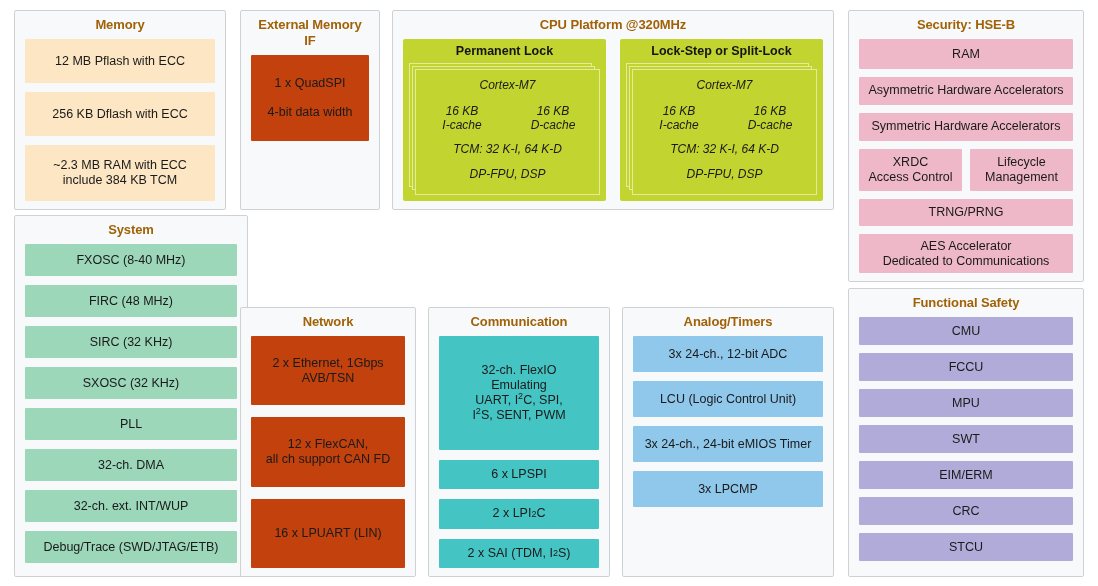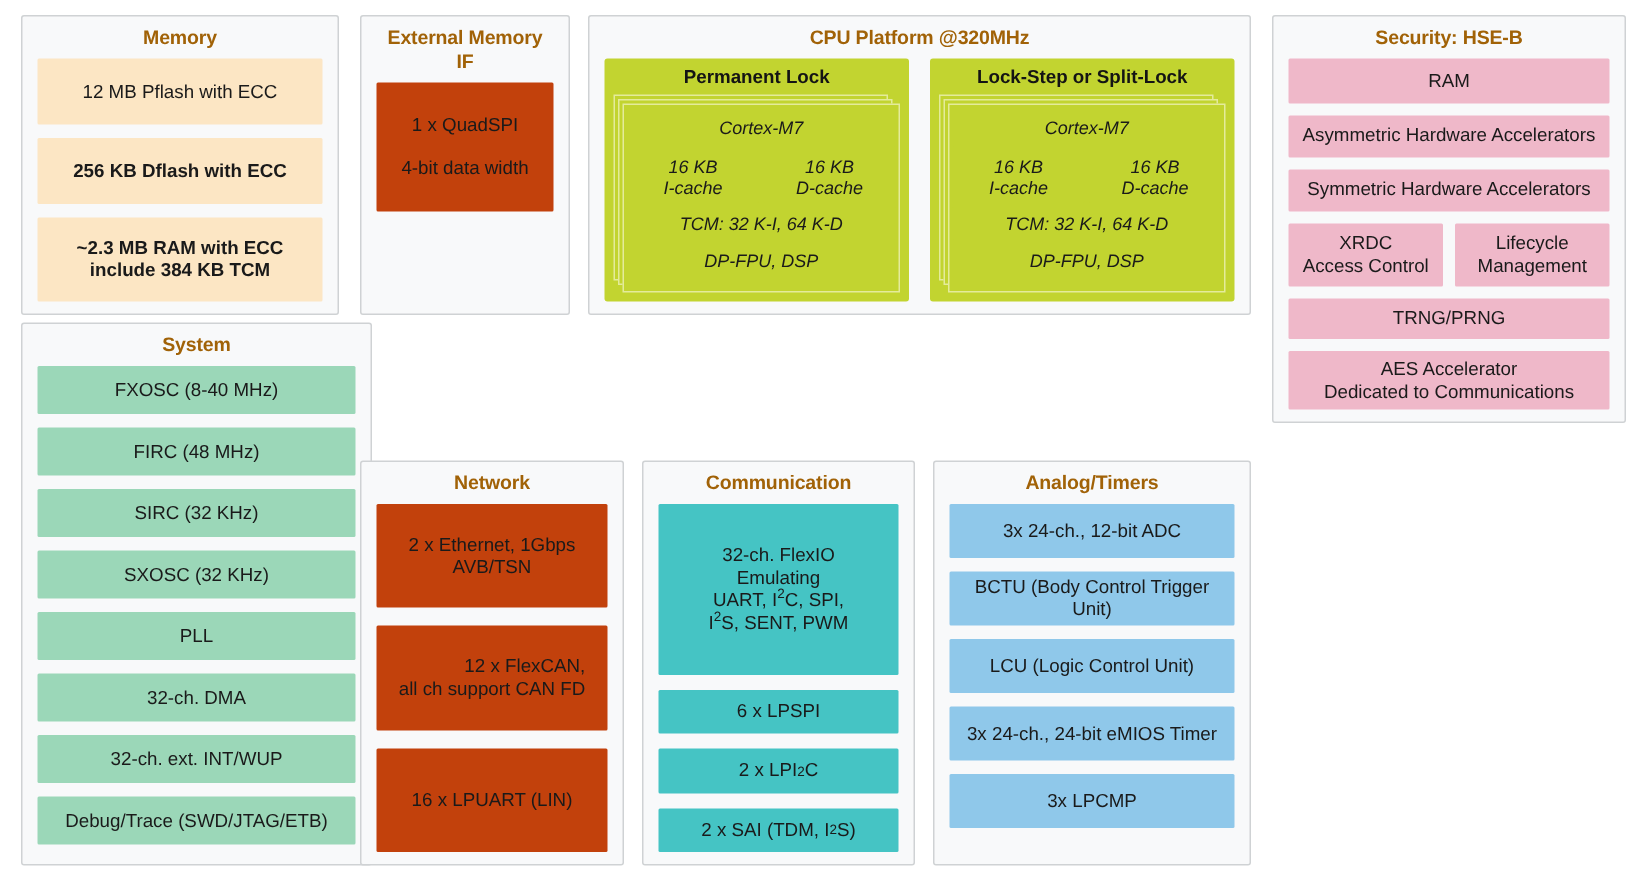"256 KB Dflash with ECC" #memory .blk + .blk { font-weight: bold -> none }
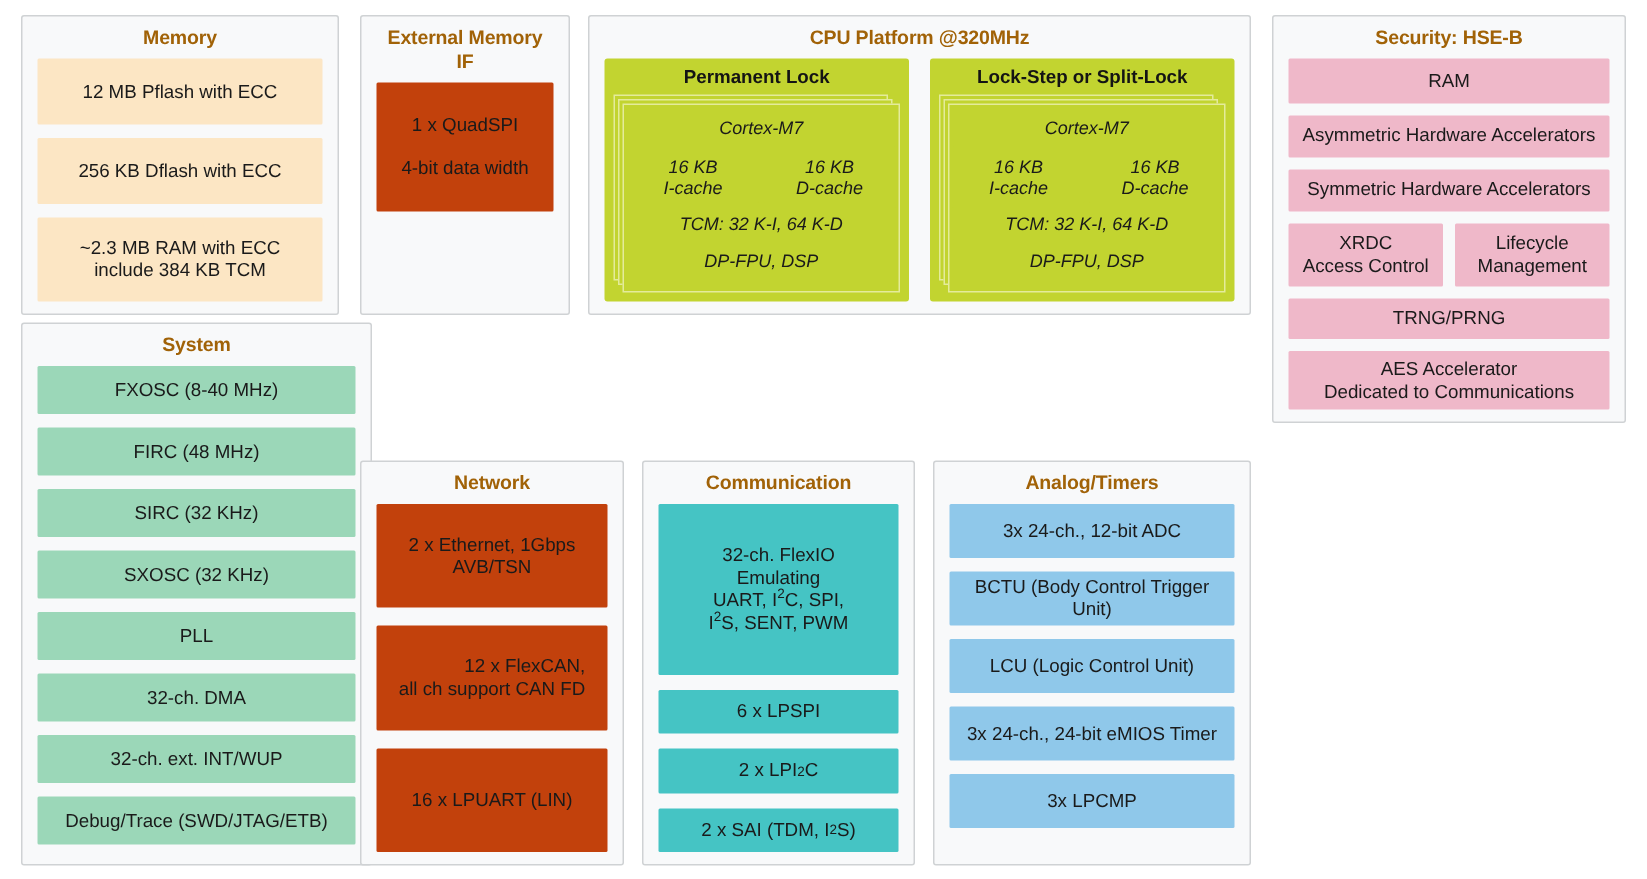"Functional Safety" section.panel { html: none -> <section> <div>Functional Safety</div> <div>CMU</div> <div>FCCU</div> <div>MPU</div> <div>SWT</div> <div>EIM/ERM</div> <div>CRC</div> <div>STCU</div> </section> }
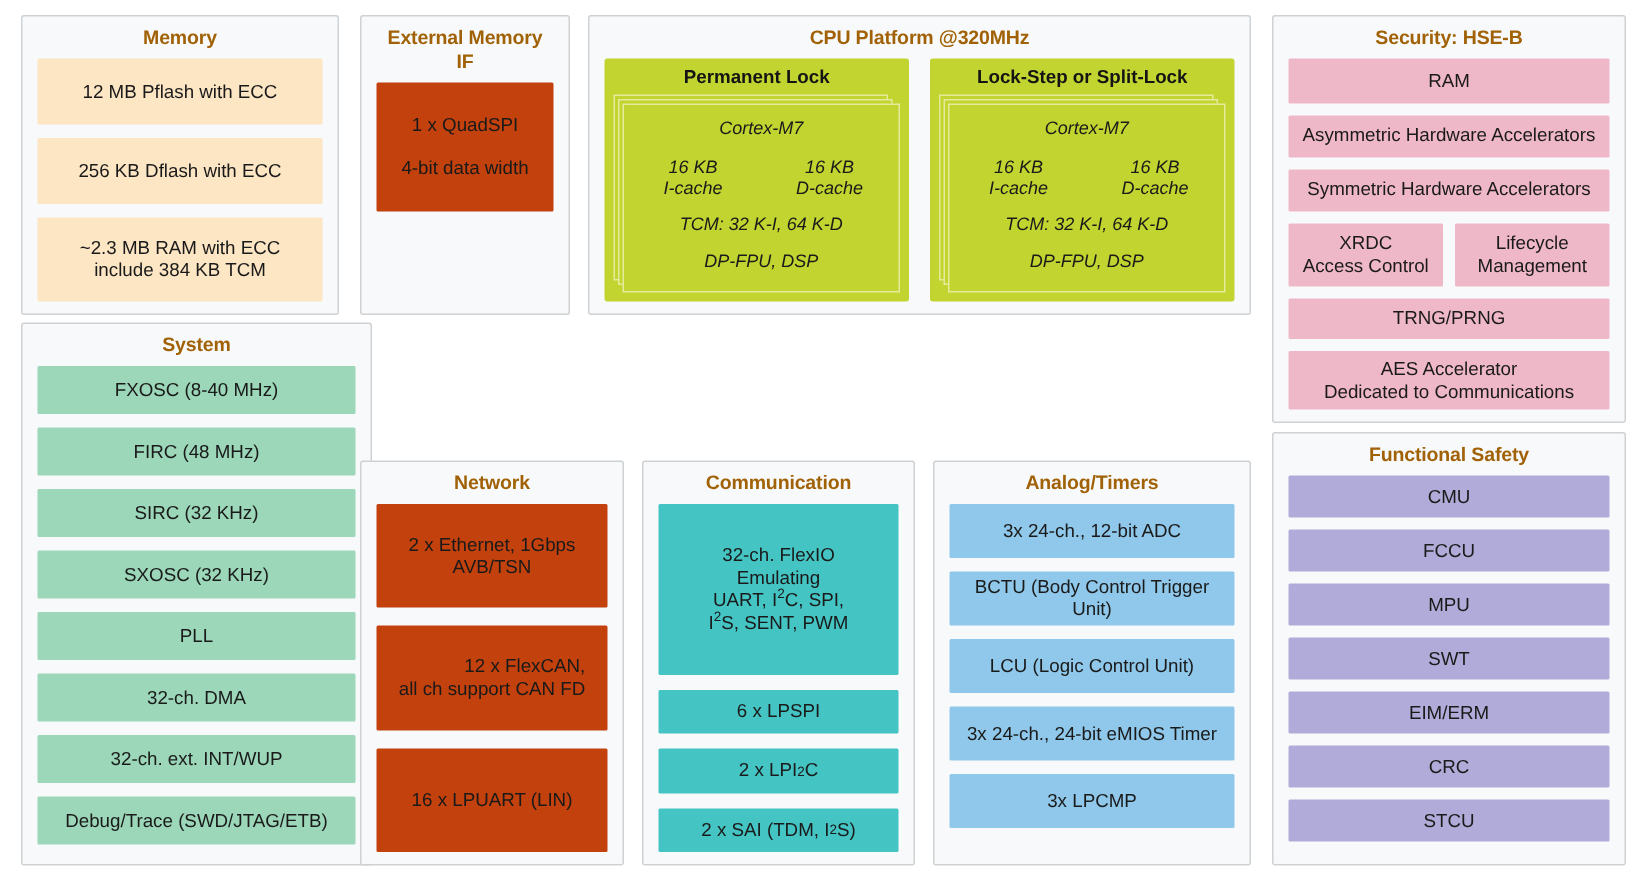"BCTU (Body Control Trigger Unit)" div.blk { html: <div>BCTU (Body Control Trigger Unit)</div> -> none }
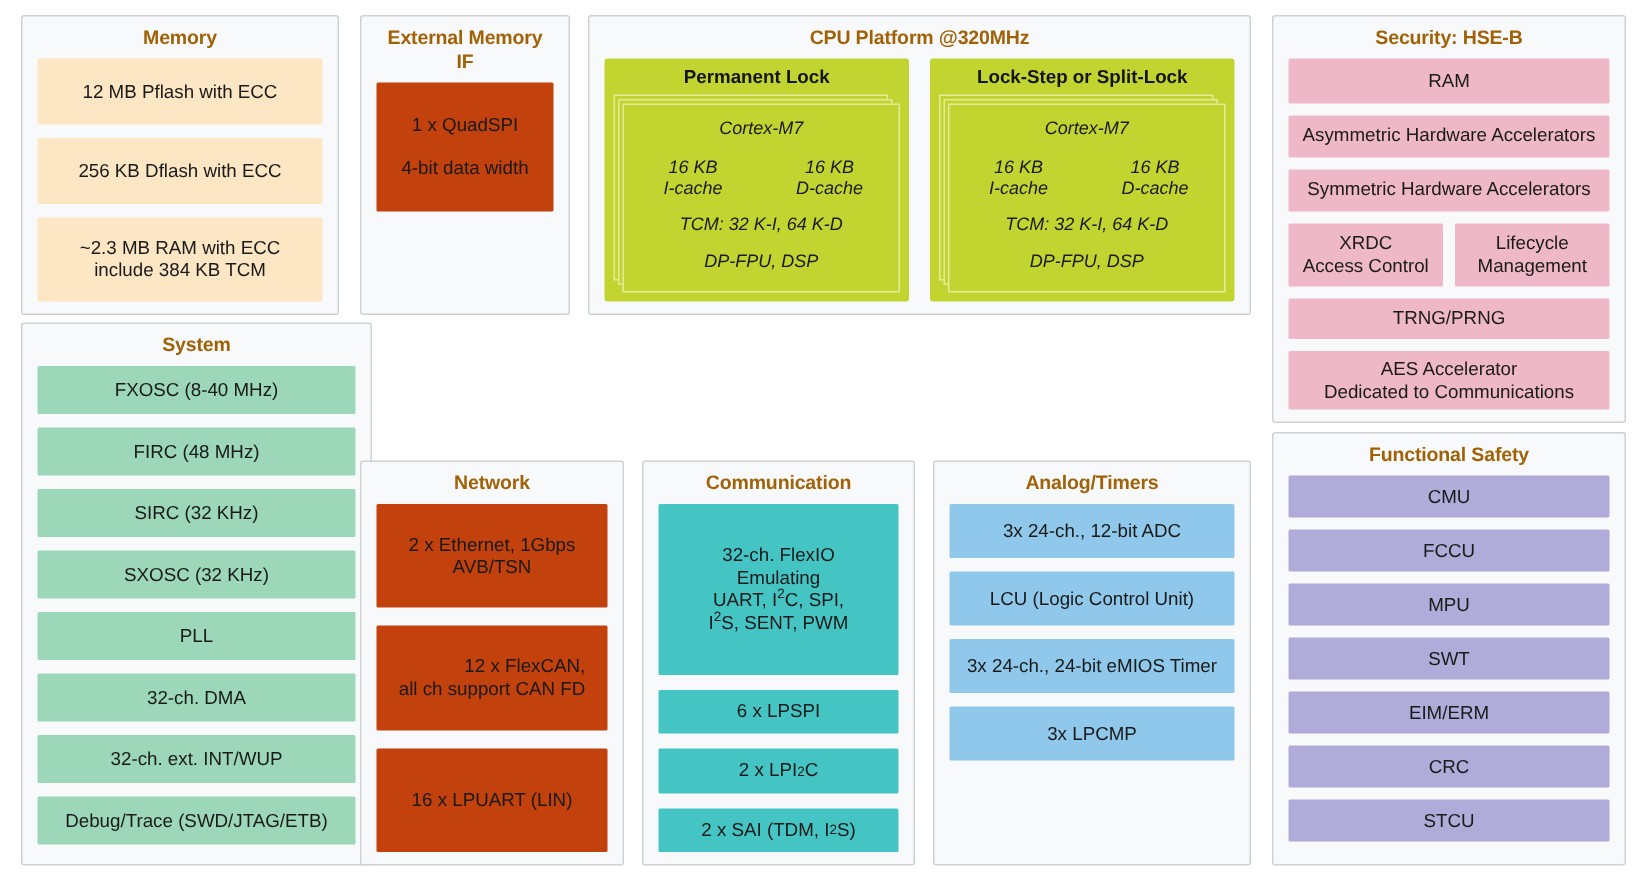"12 x FlexCAN," #network .blk + .blk { text-align: right -> none }
